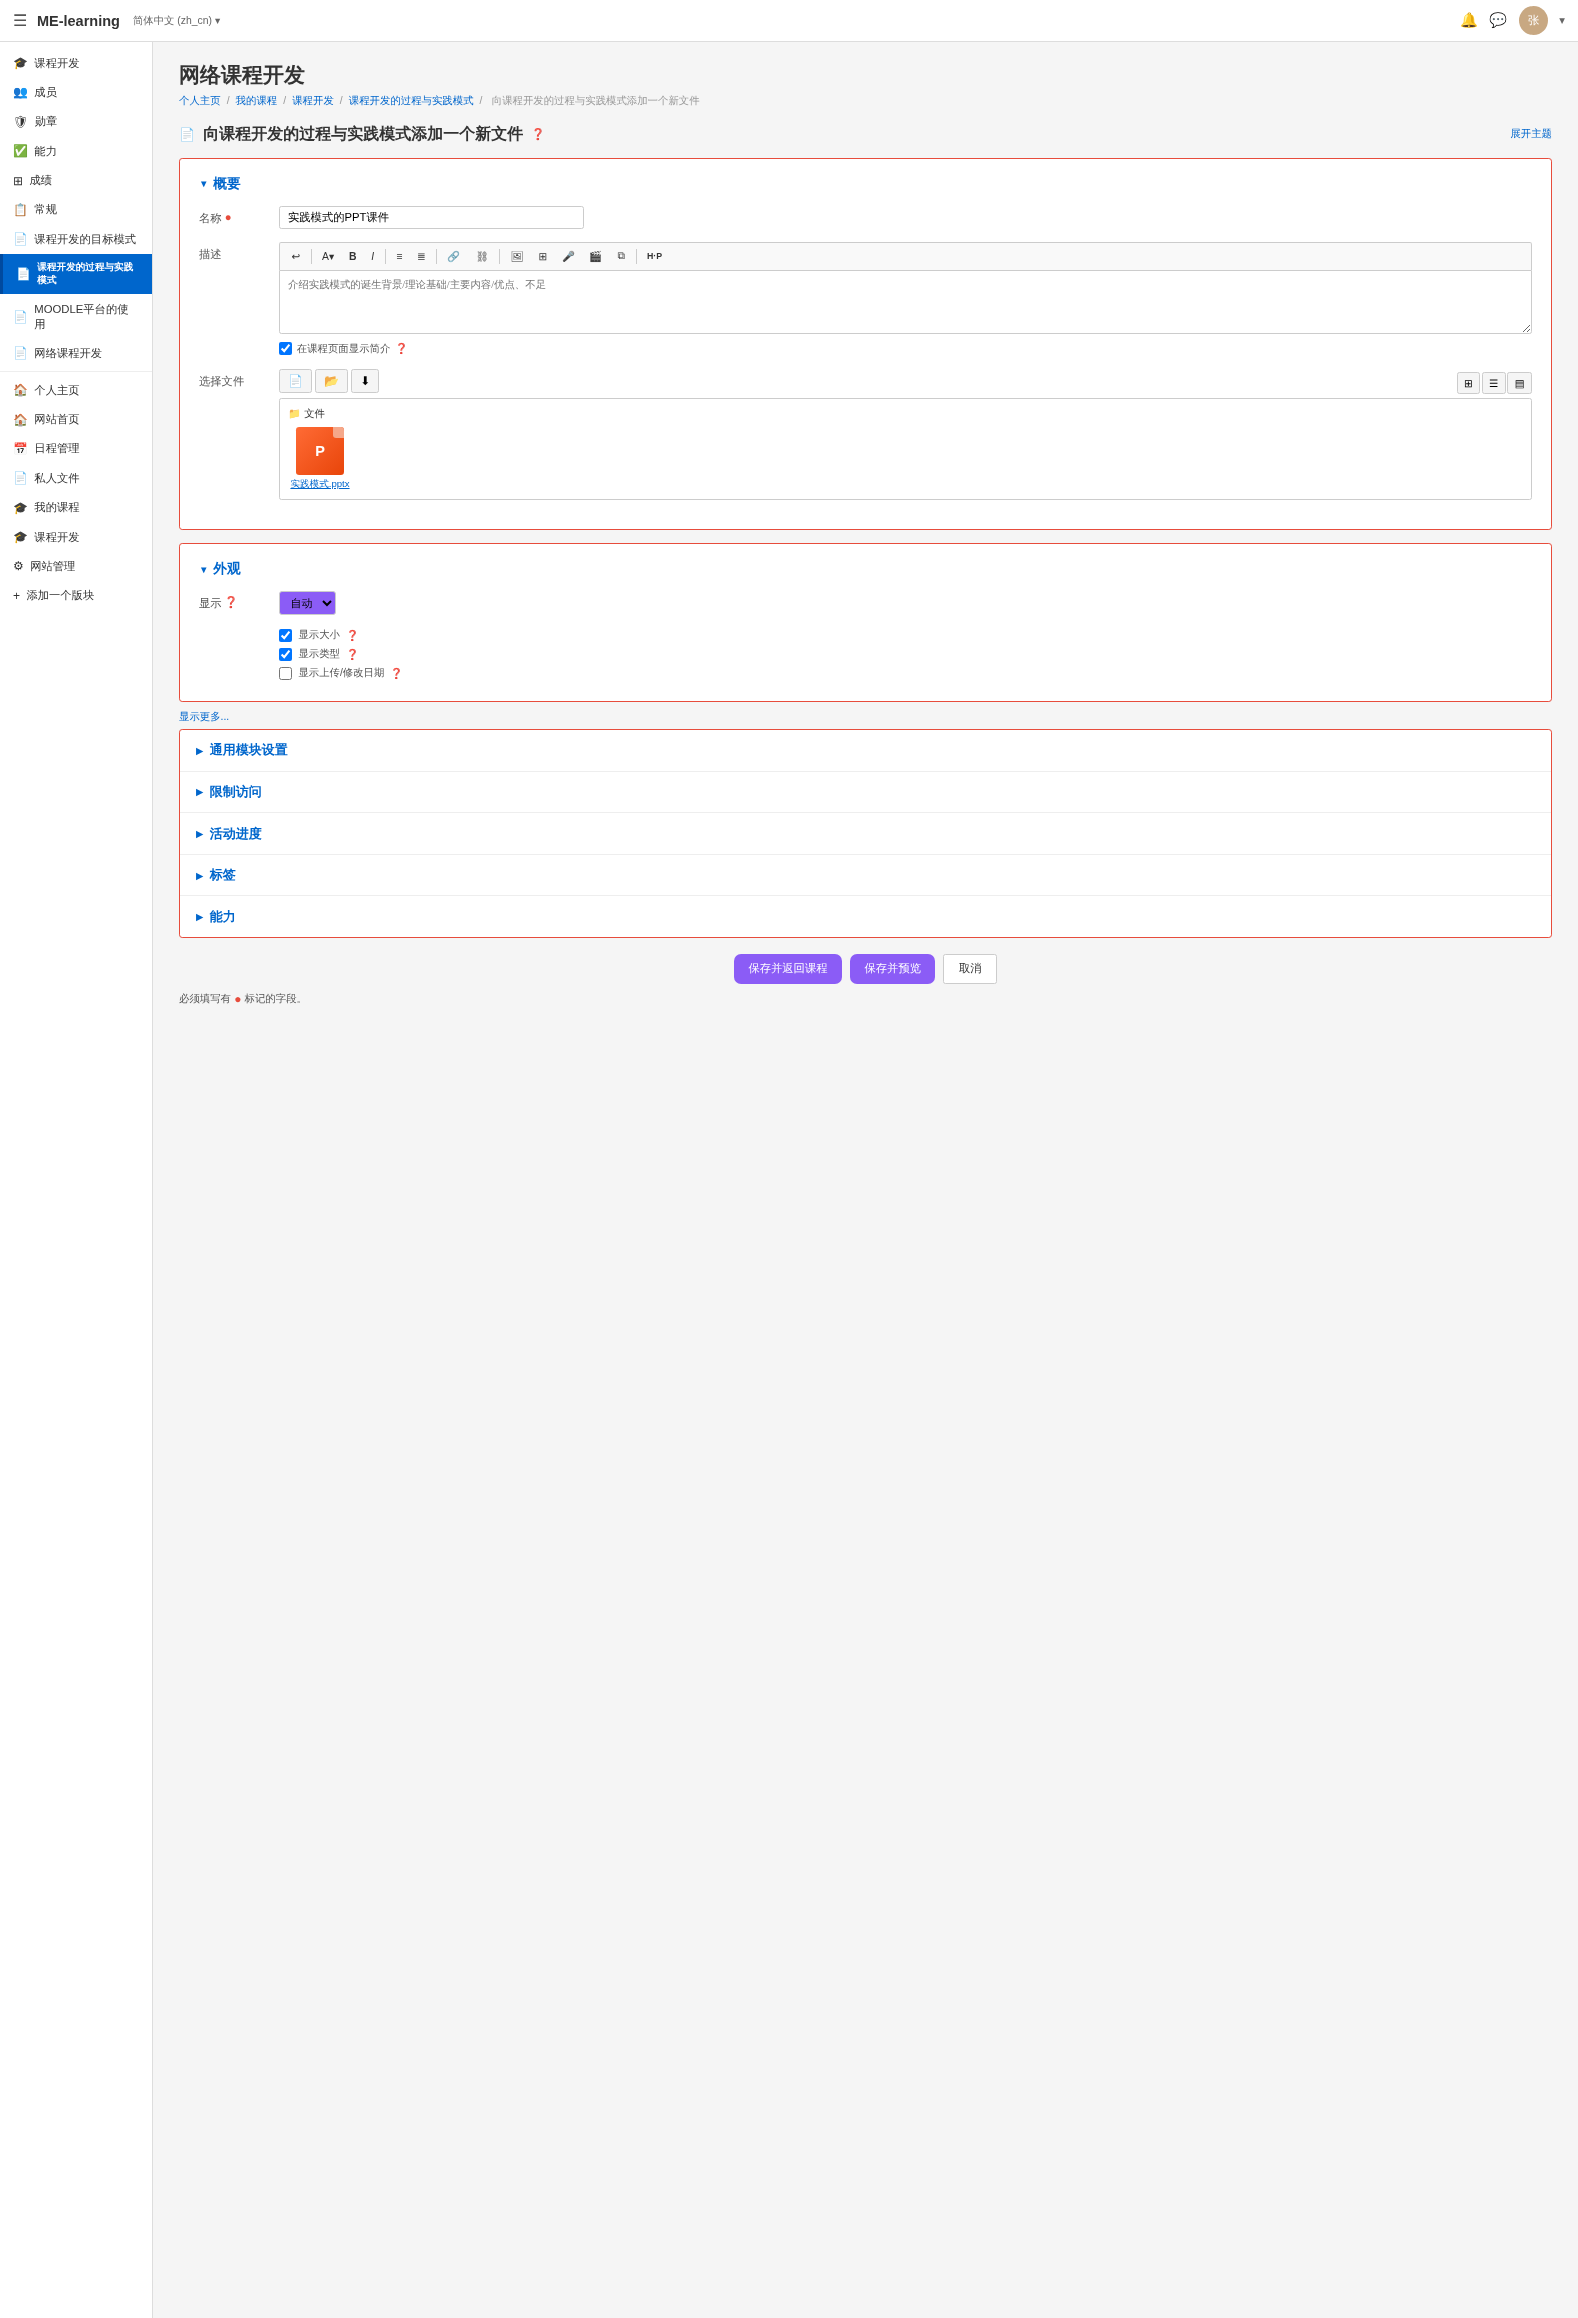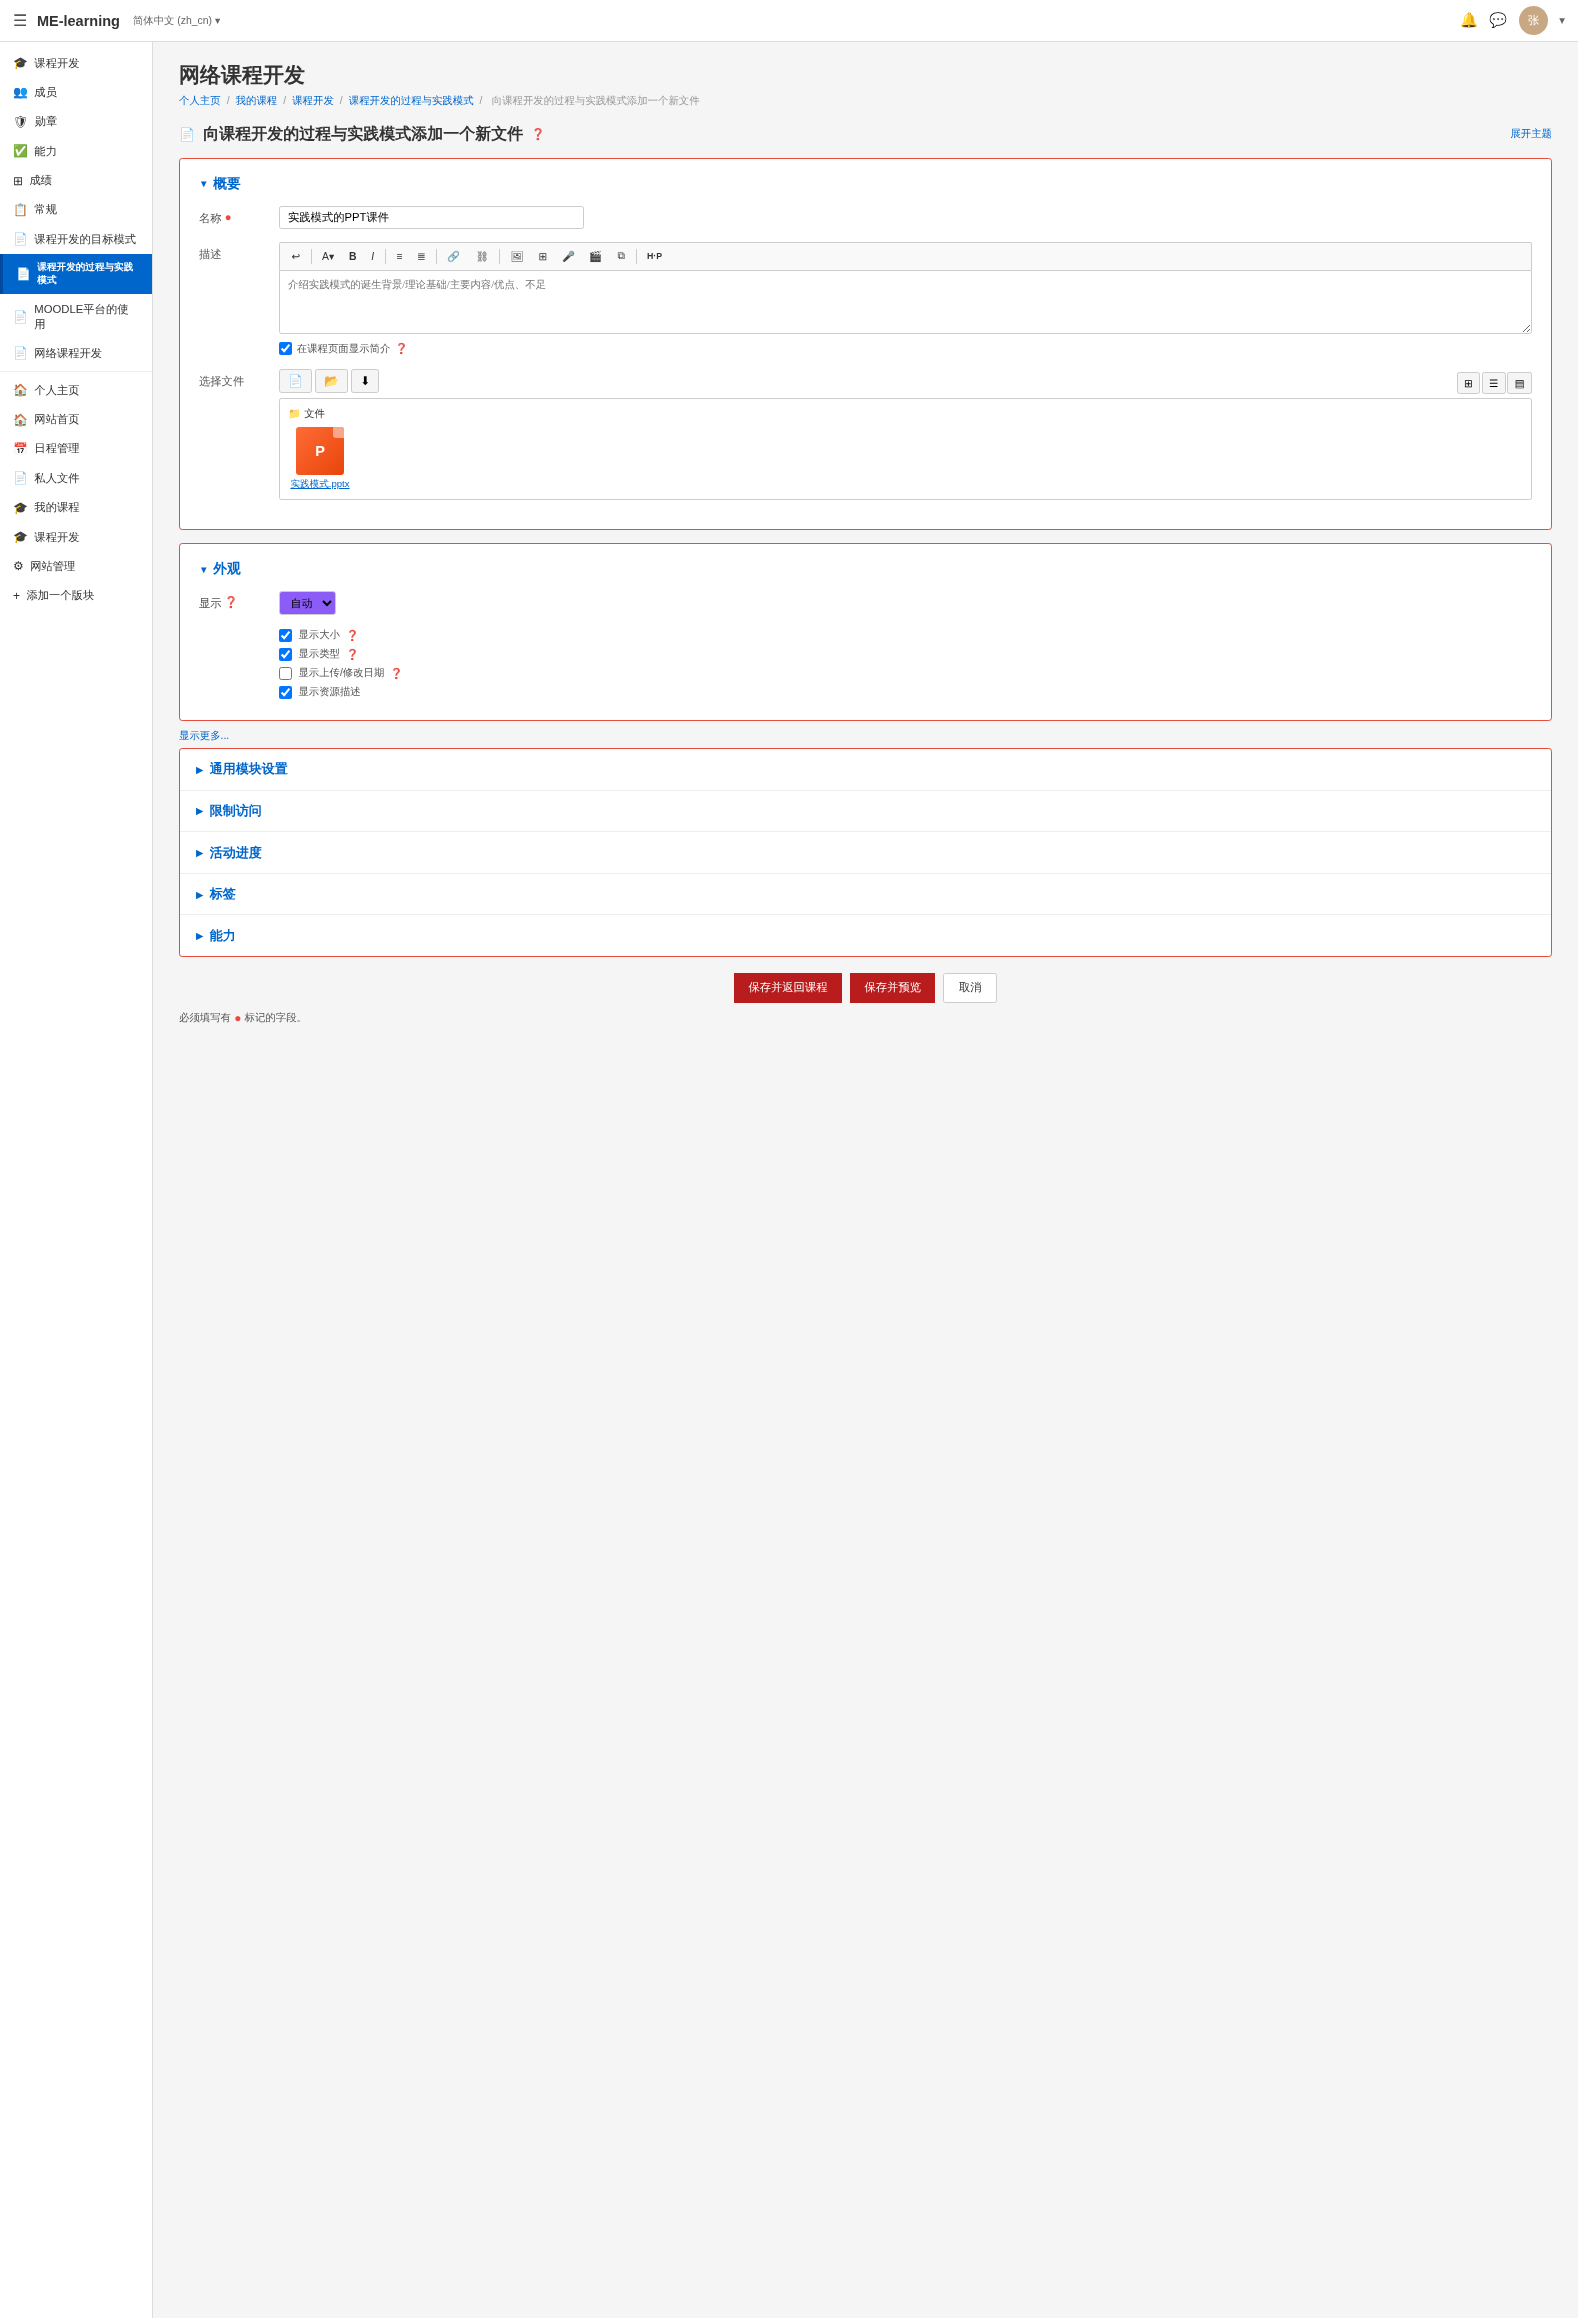"显示资源描述" div.check-row { html: <div> <input> <span>显示资源描述</span> </div> -> none }
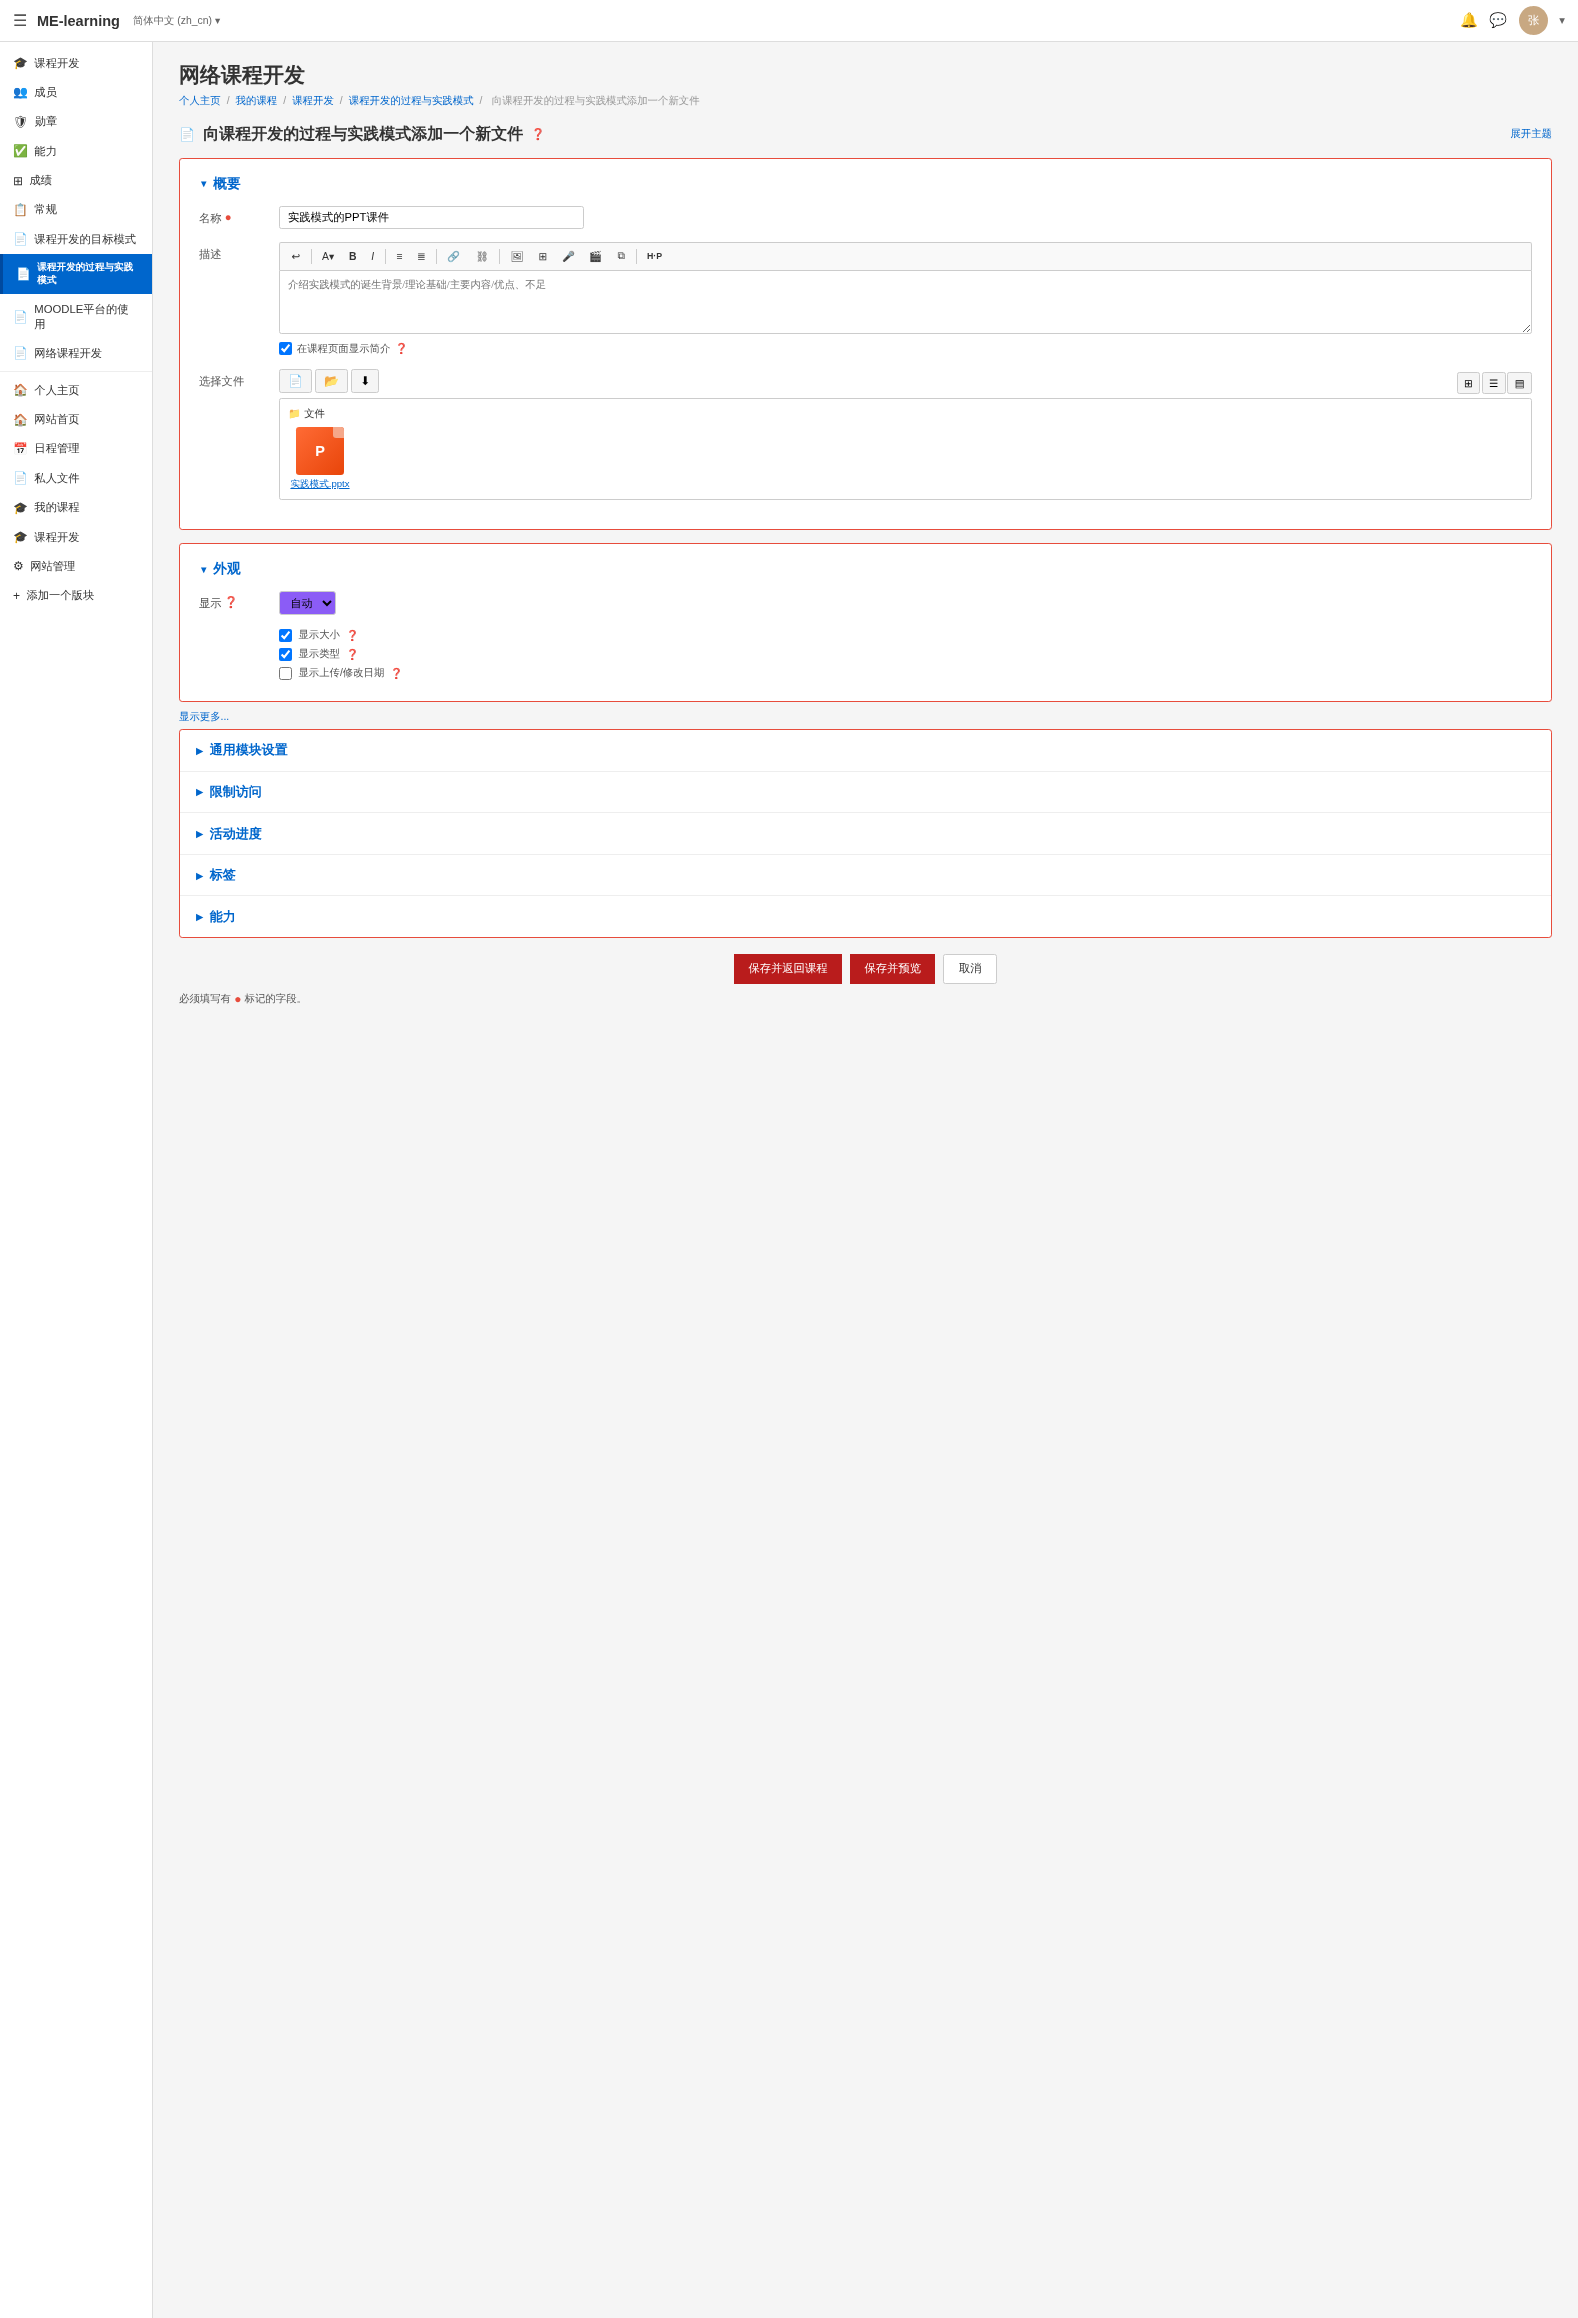"保存并返回课程" .btn-primary { background: #b91c1c -> #8b5cf6; border-radius: 0 -> 7px }
